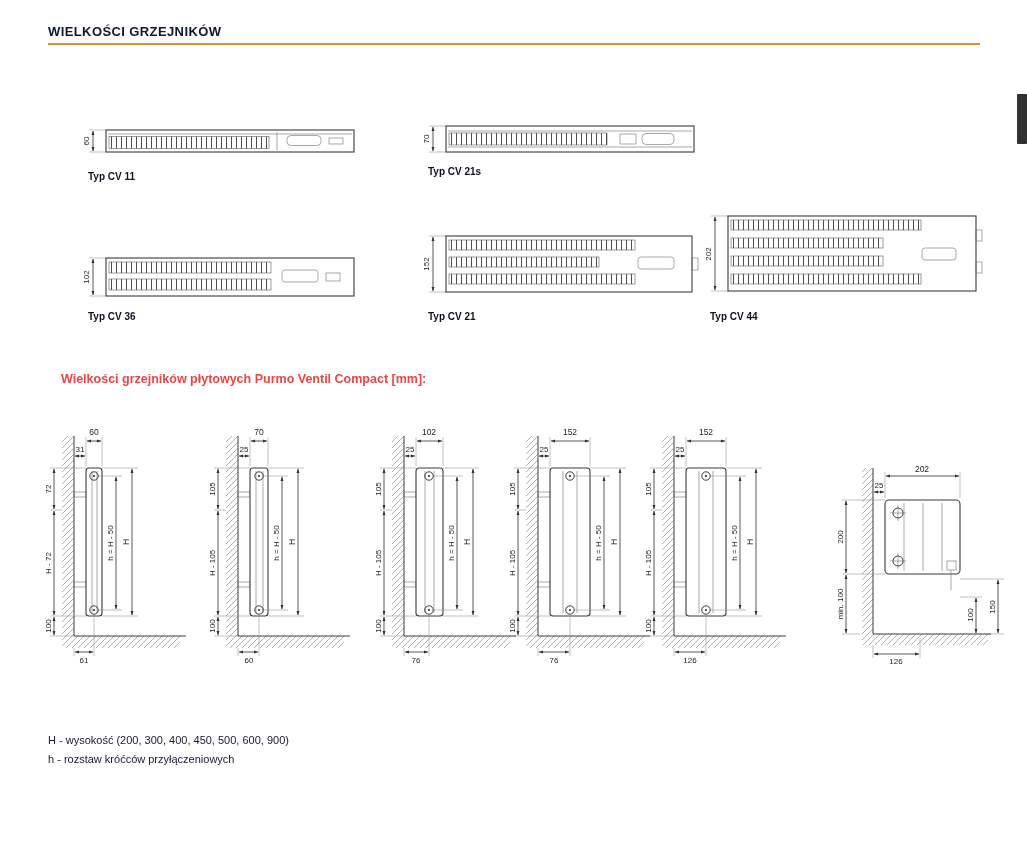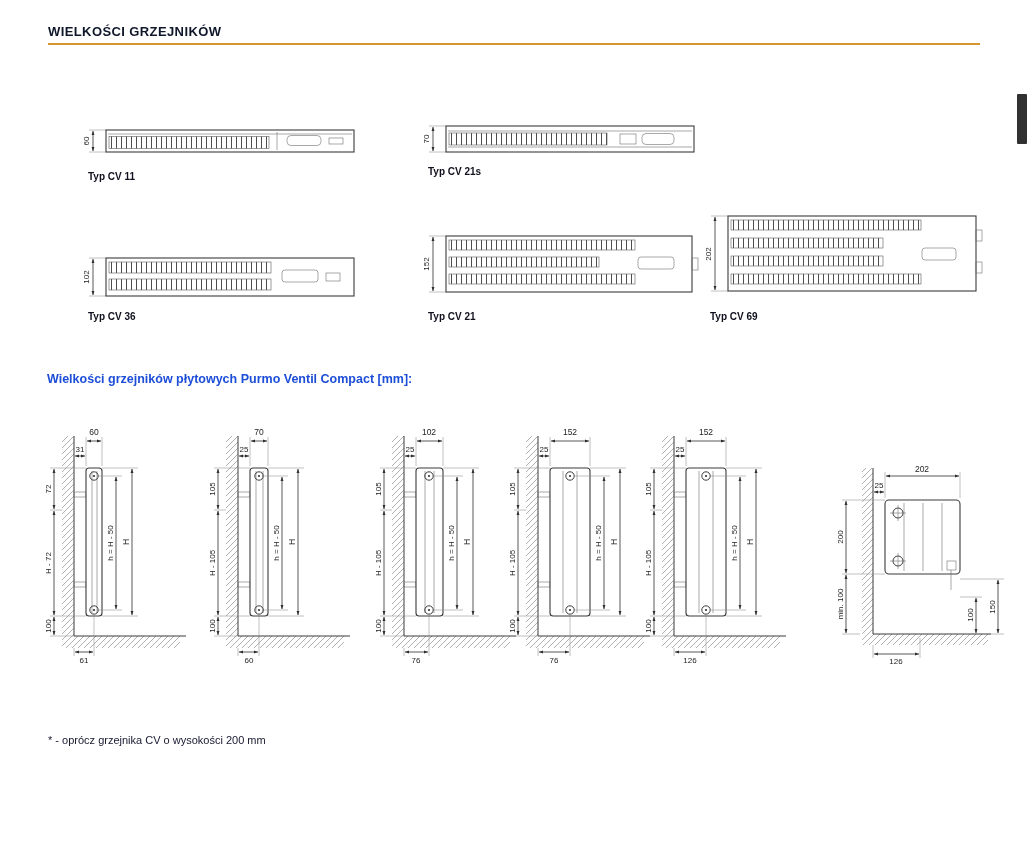"Typ CV 69" div.pv-label { text: 69 -> 44 }
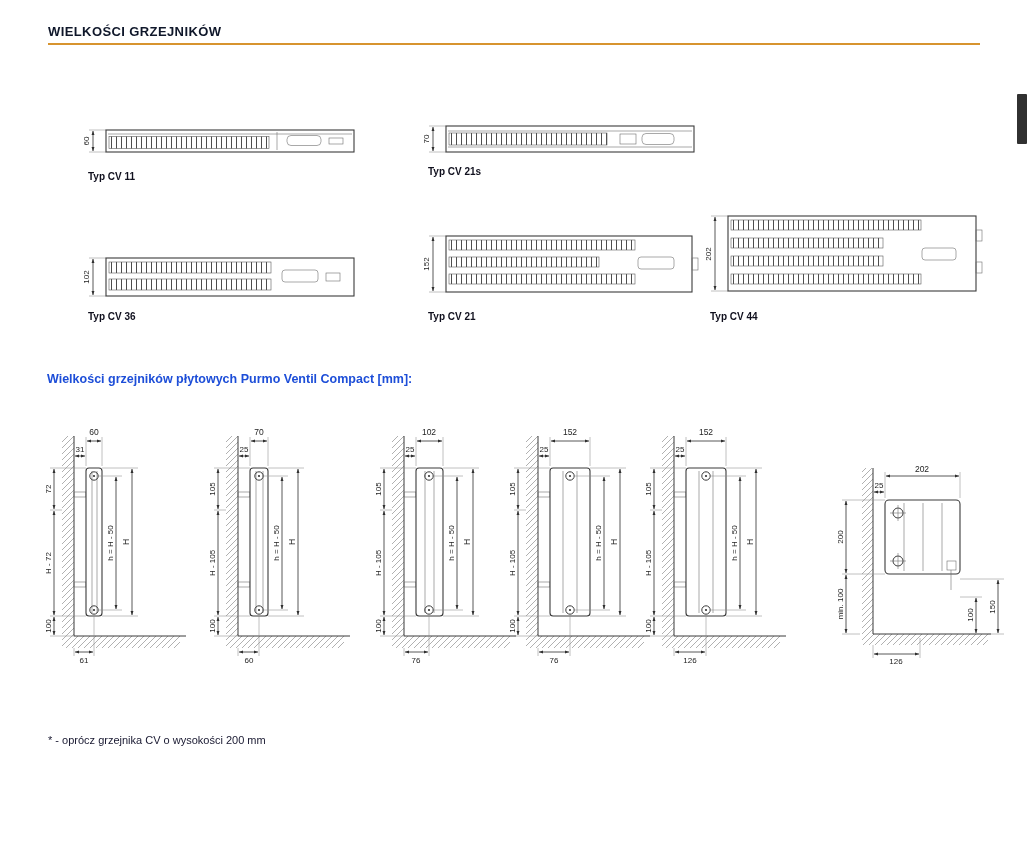"Wielkości grzejników płytowych Purmo" .sec-head { color: #1d4ed8 -> #ef4444; left: 47px -> 61px }
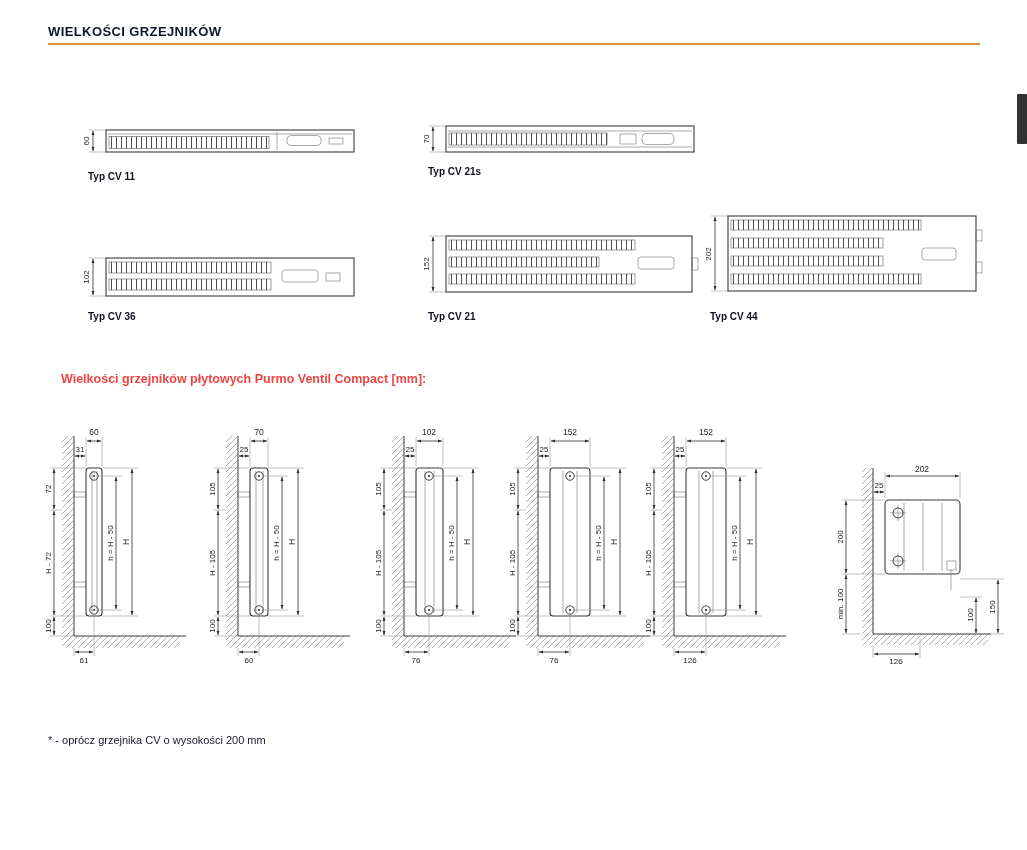"H - wysokość (200, 300," div { html: none -> <div>H - wysokość (200, 300, 400, 450, 500, 600, 900)</div> }
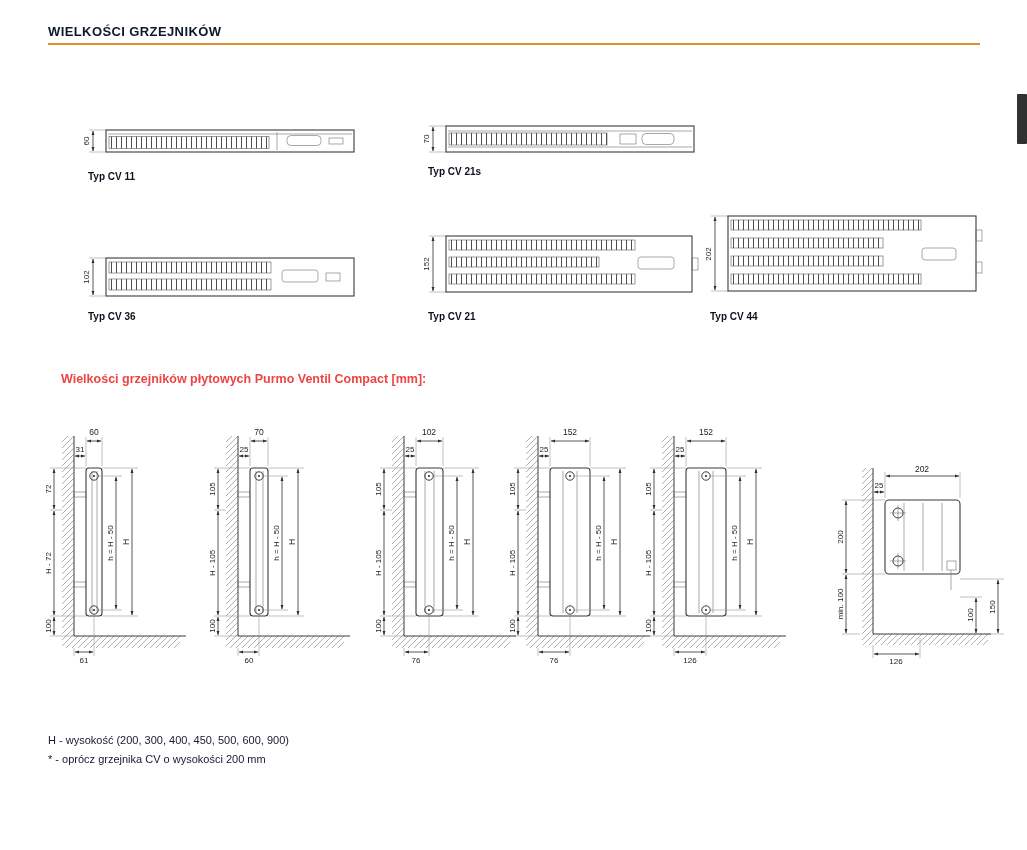"h - rozstaw króćców przyłączeniowych" div { html: none -> <div>h - rozstaw króćców przyłączeniowych</div> }
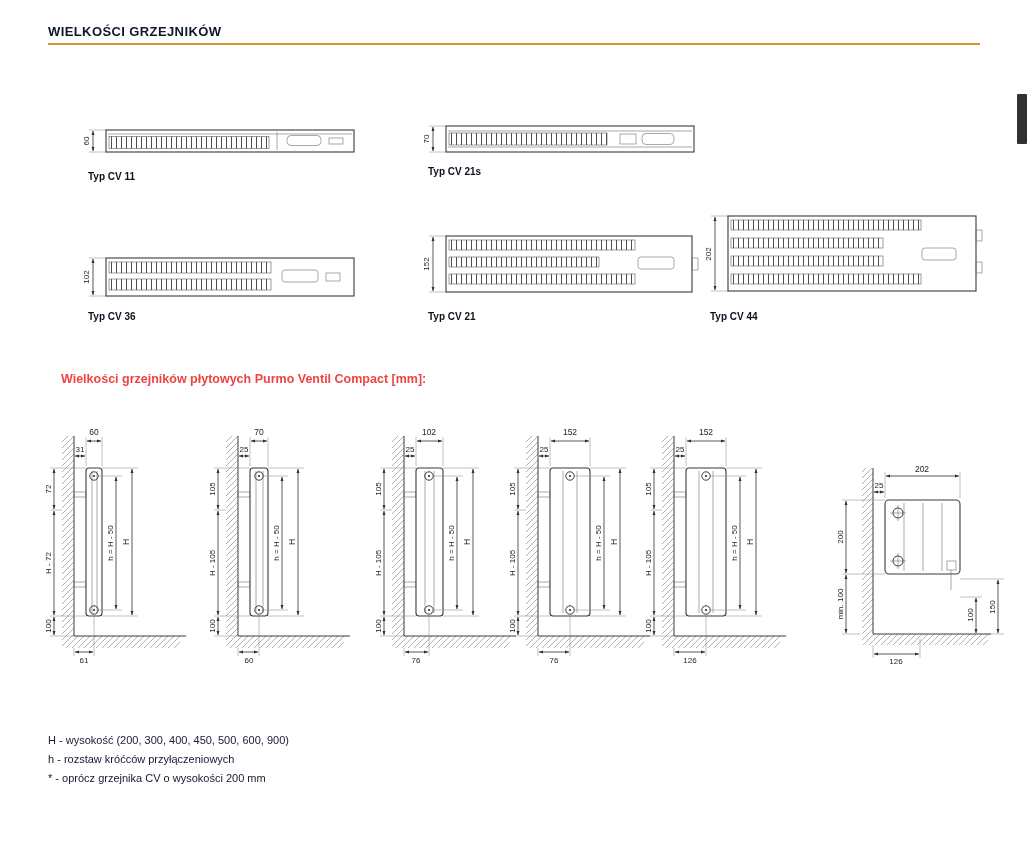"* - oprócz grzejnika CV" div { html: <div>* - oprócz grzejnika CV o wysokości 200 mm</div> -> none }
